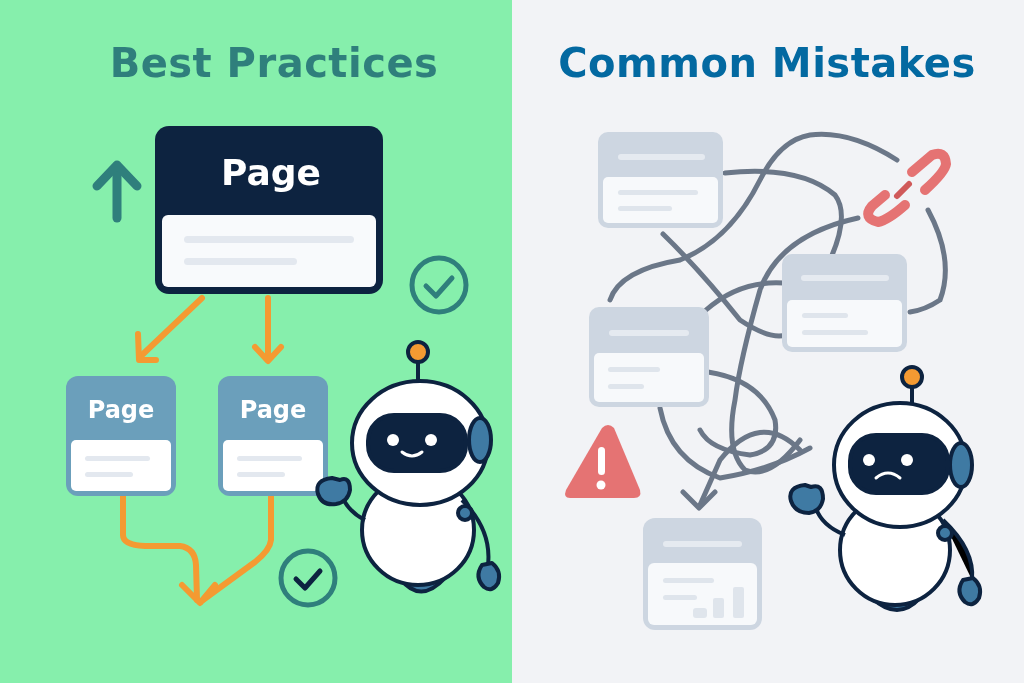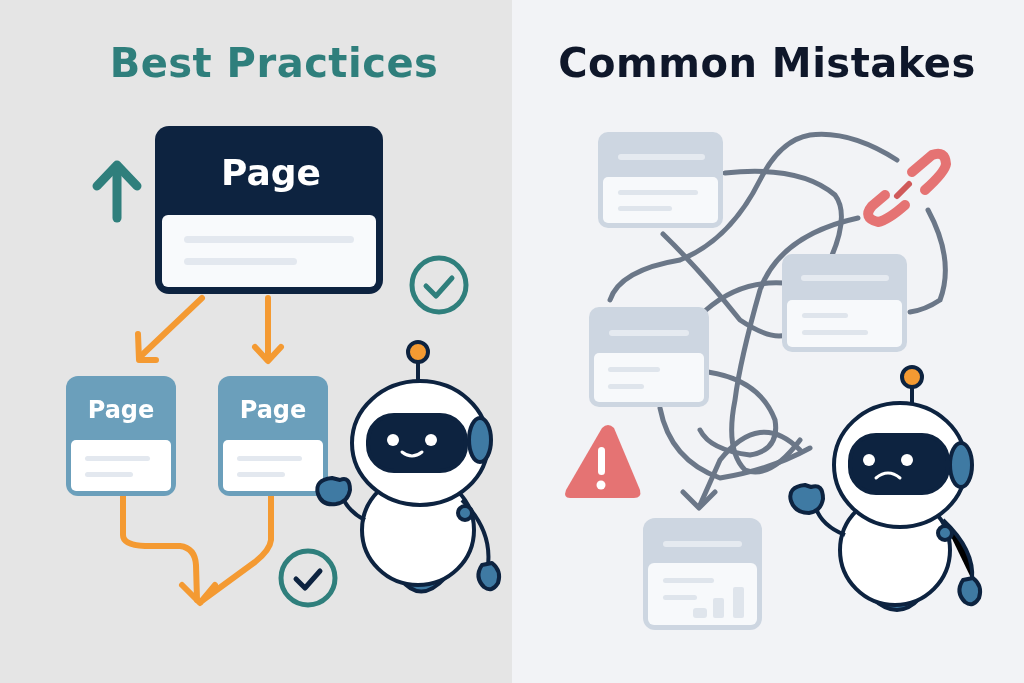"Best Practices" .left { background: #e5e5e5 -> #86efac }
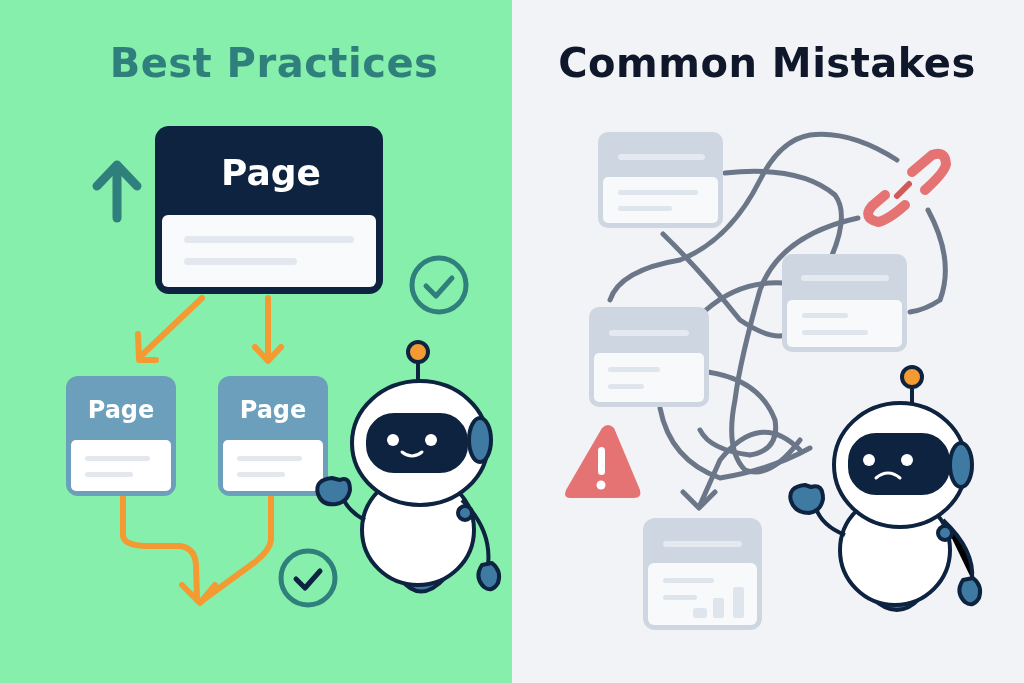"Common Mistakes" .right-title { color: #0f172a -> #0369a1 }
